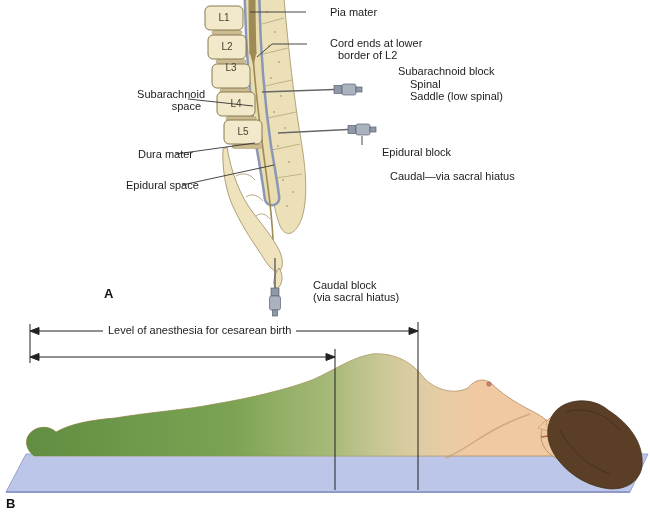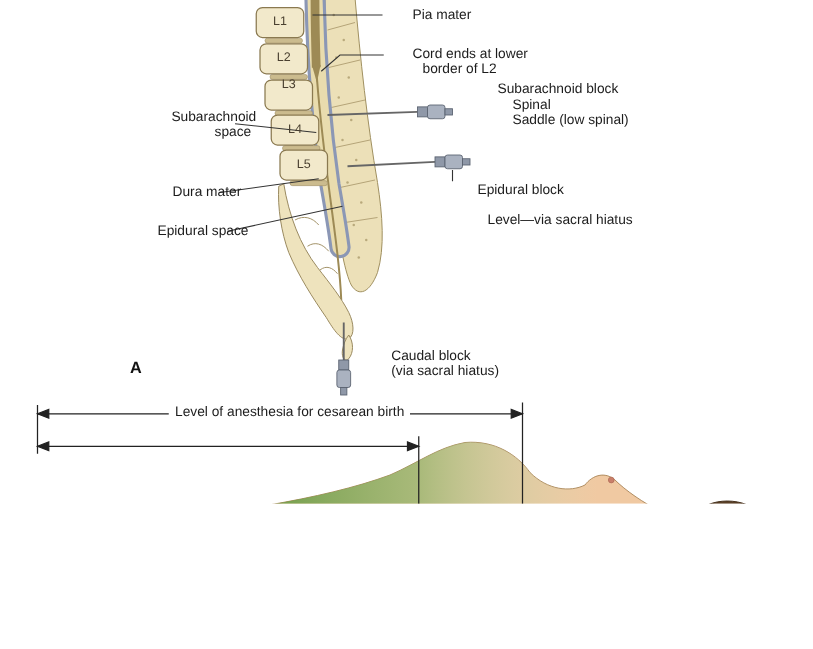"L1" .canvas { height: 403px -> 519px }
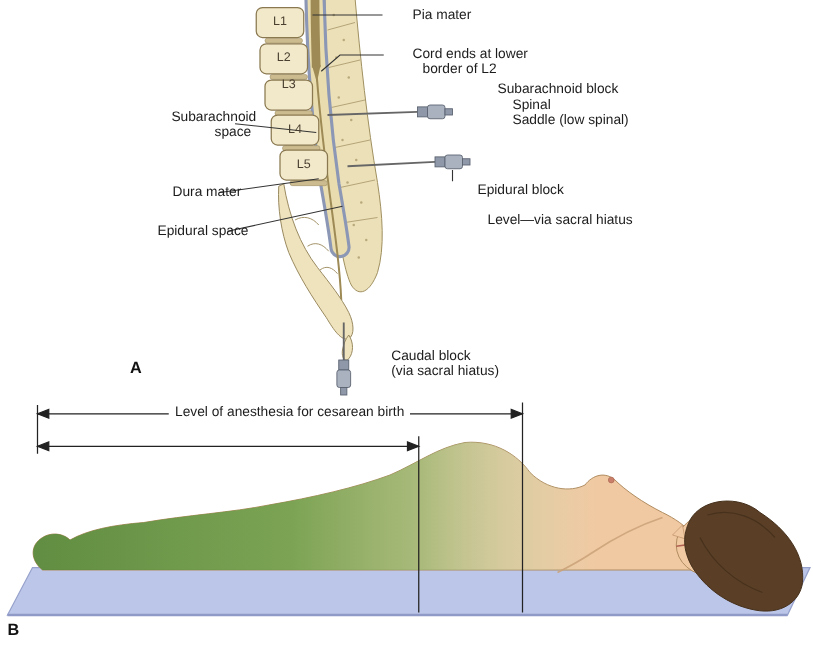"Level—via sacral hiatus" div.lbl { text: Level -> Caudal }
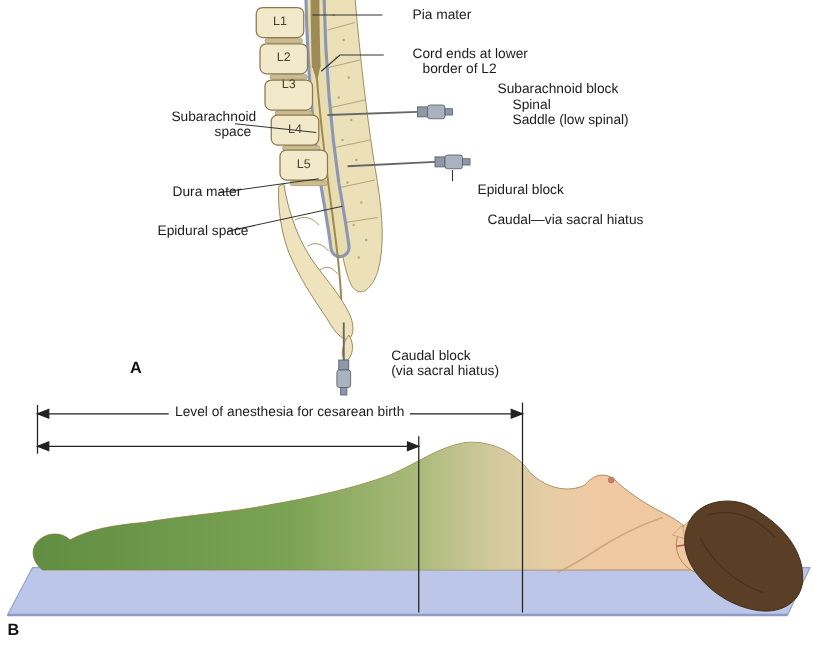"Level of anesthesia for cesarean" .arrow-label { margin-left: 32px -> none }
